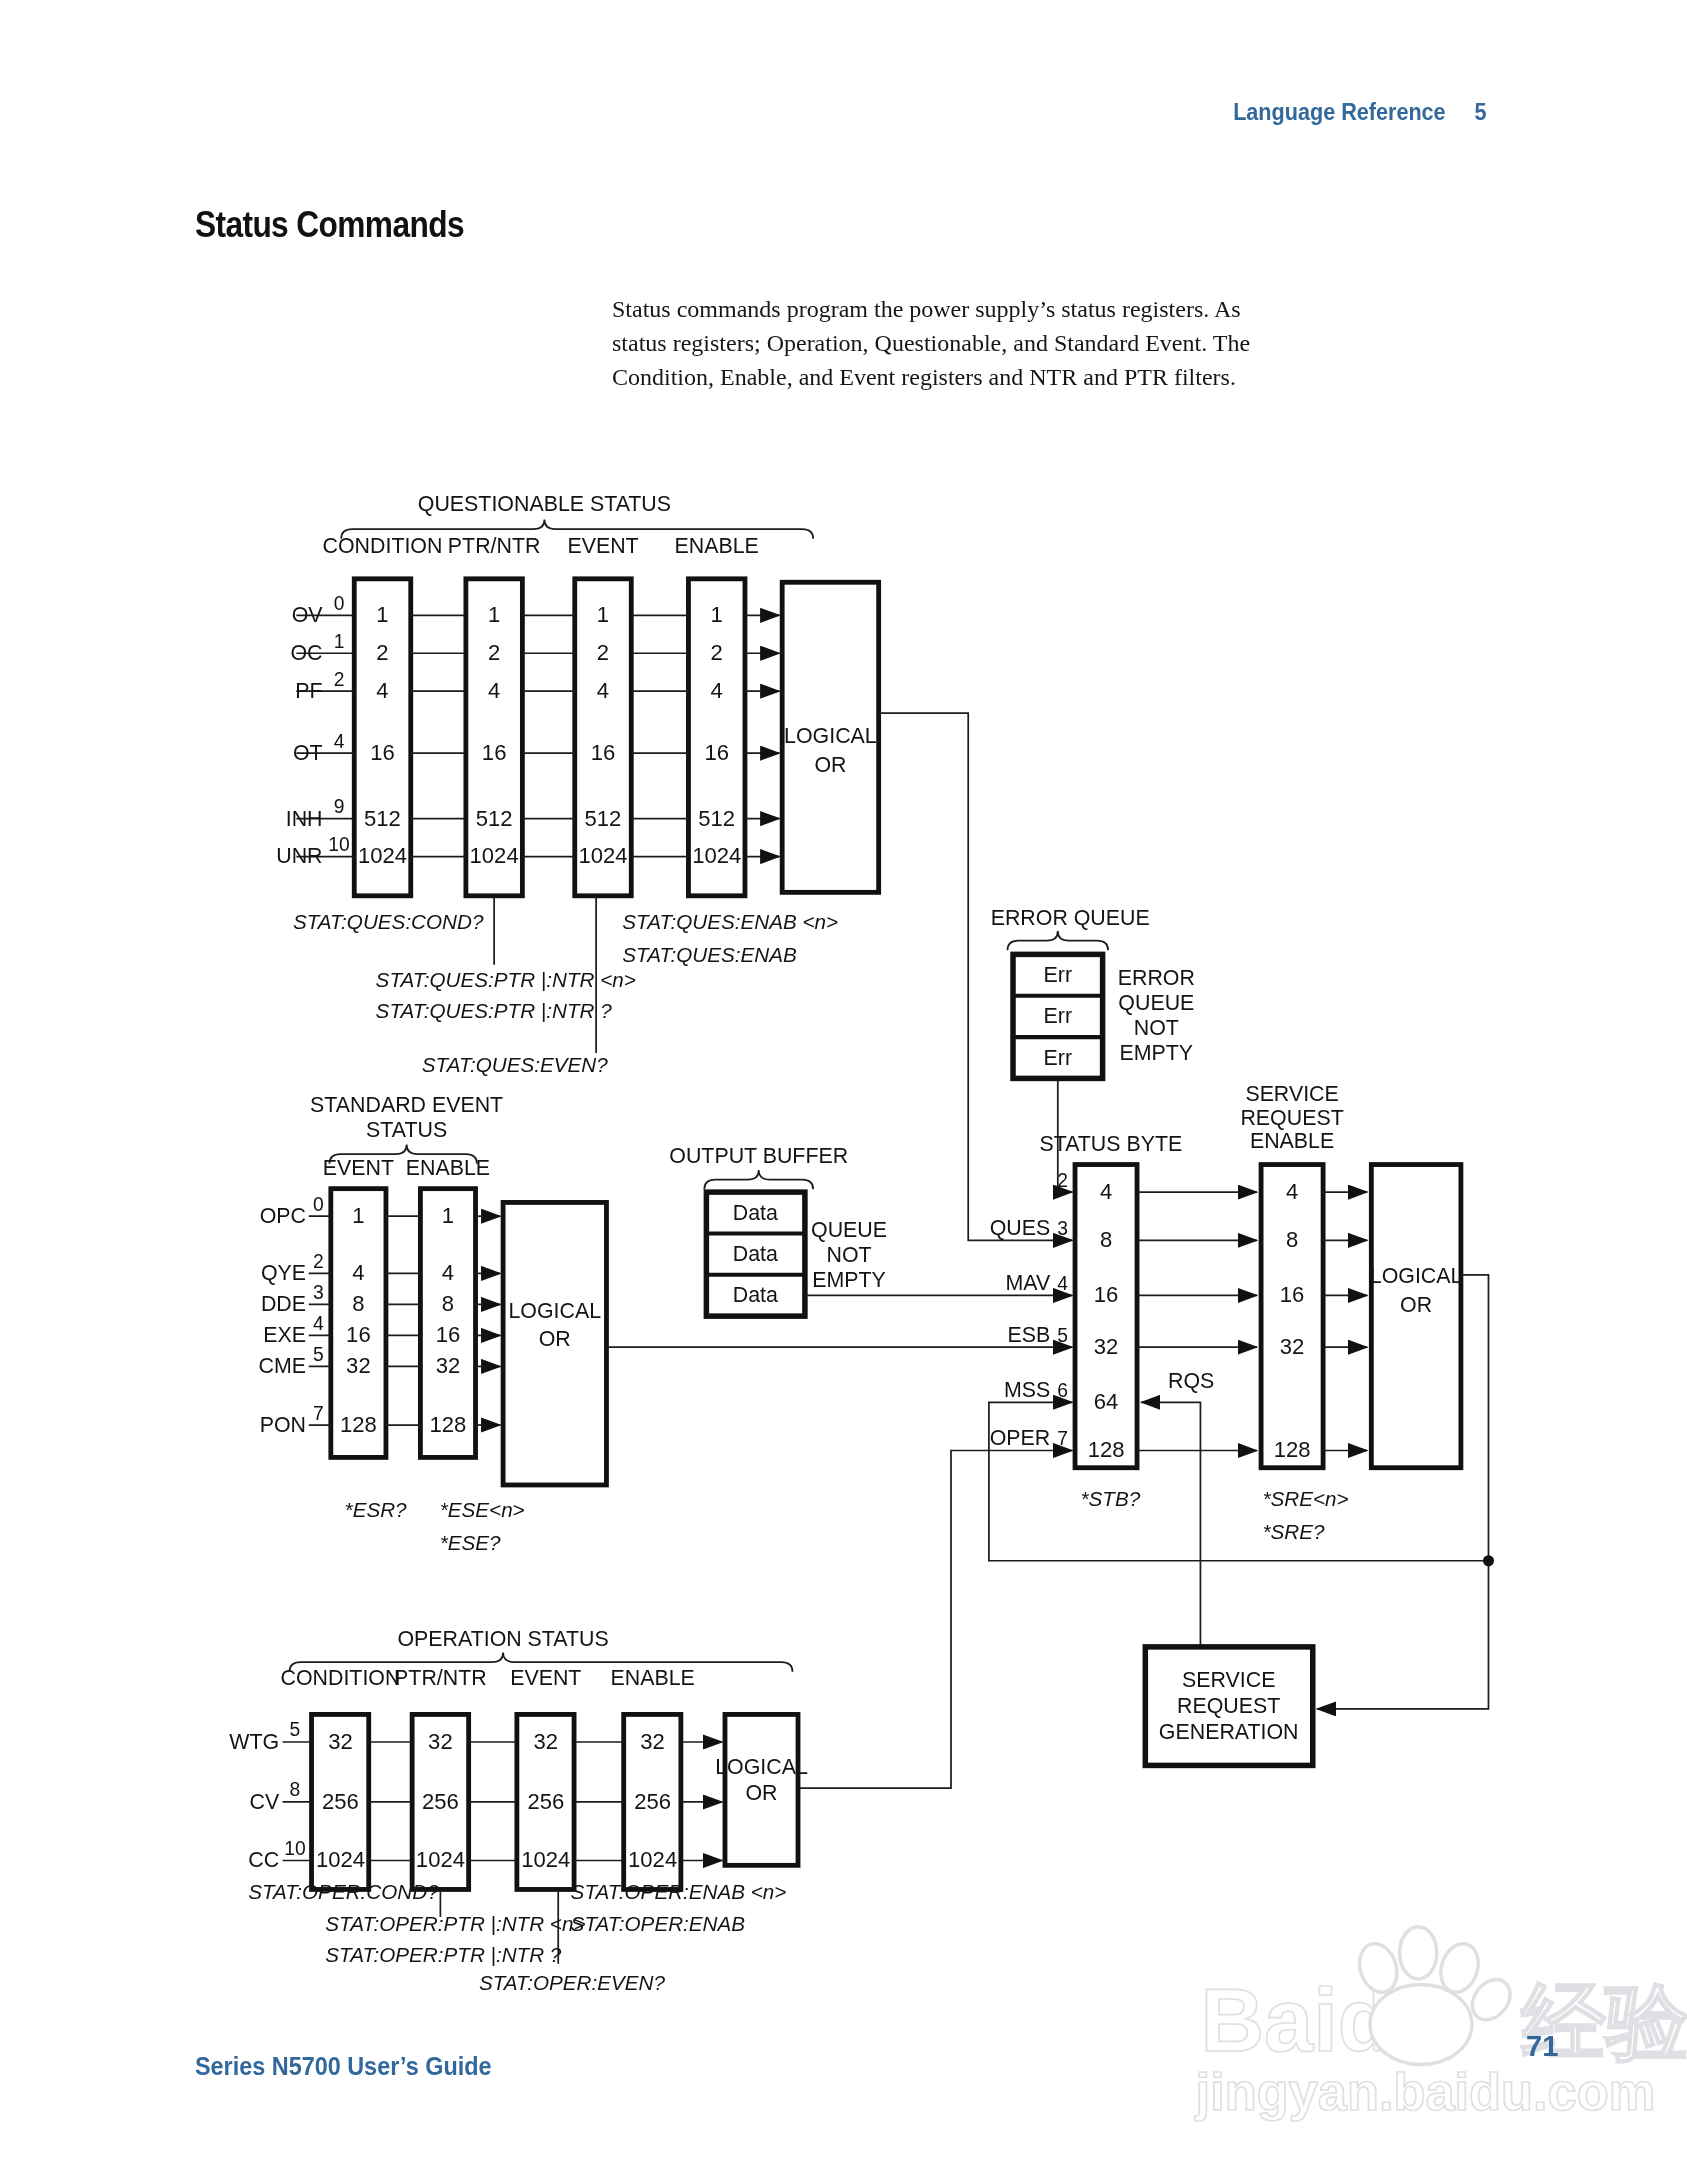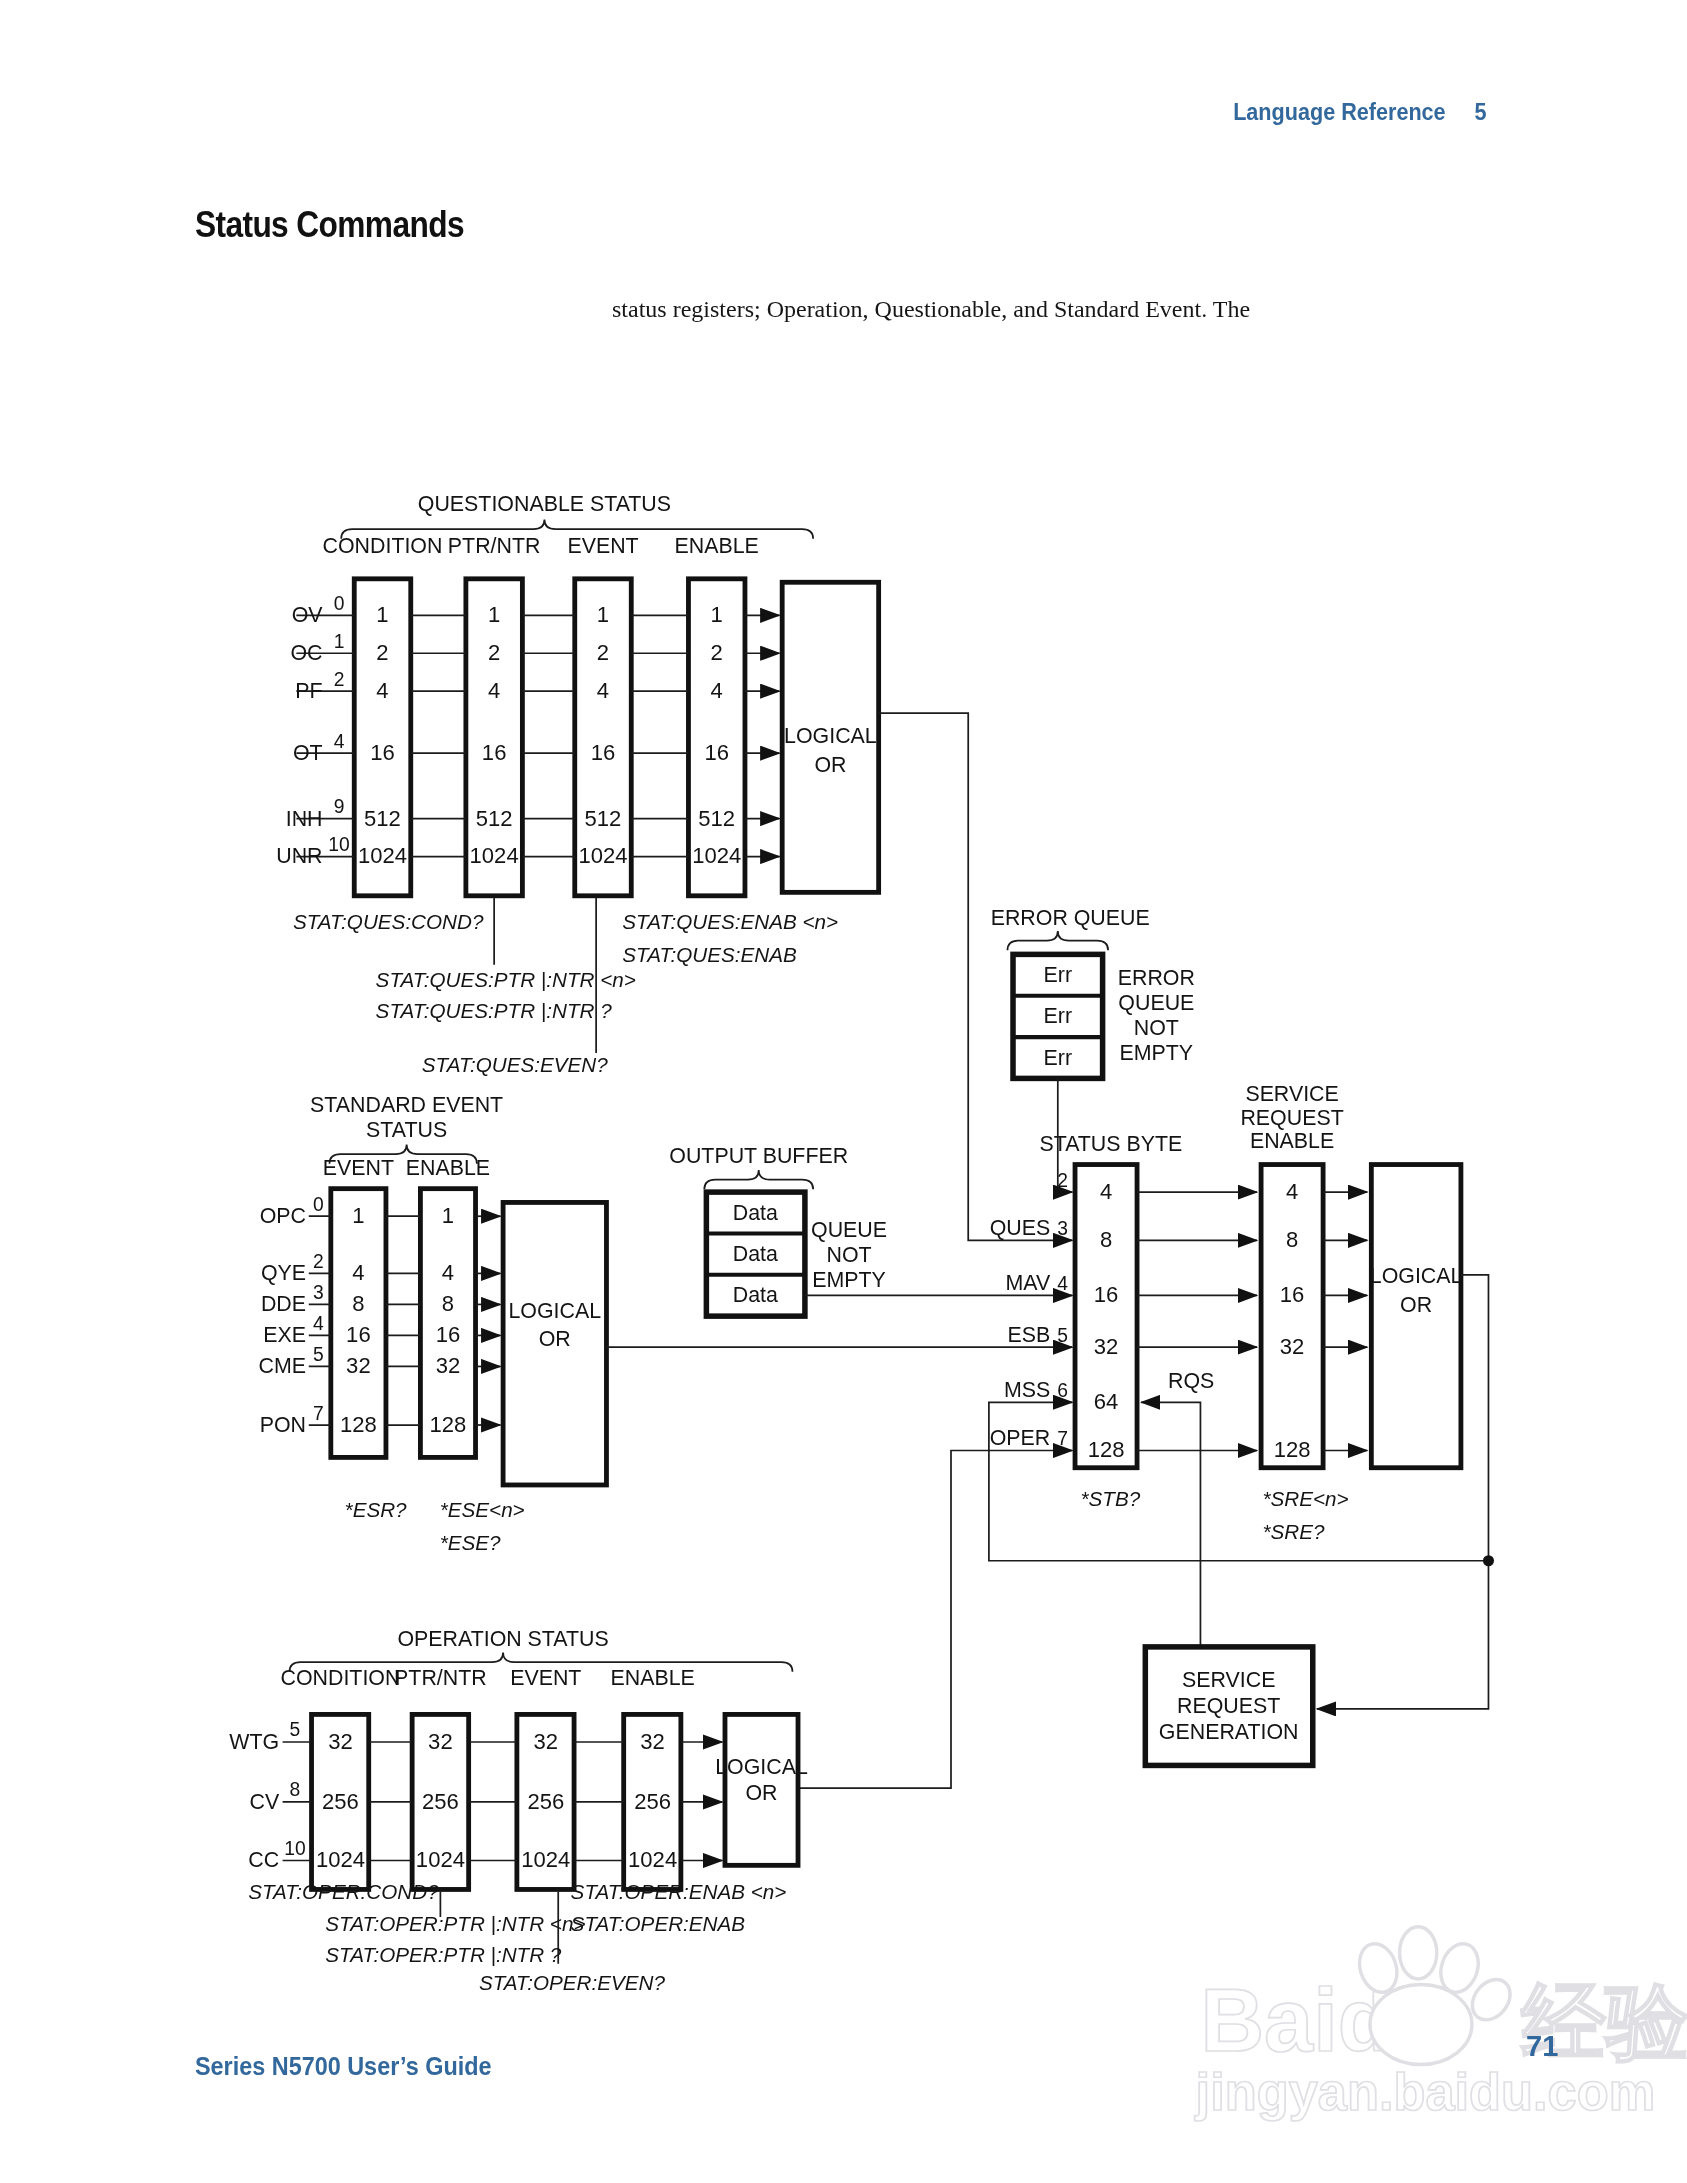"Status commands program the power" div { html: none -> <div>Status commands program the power supply’s status registers. As</div> }
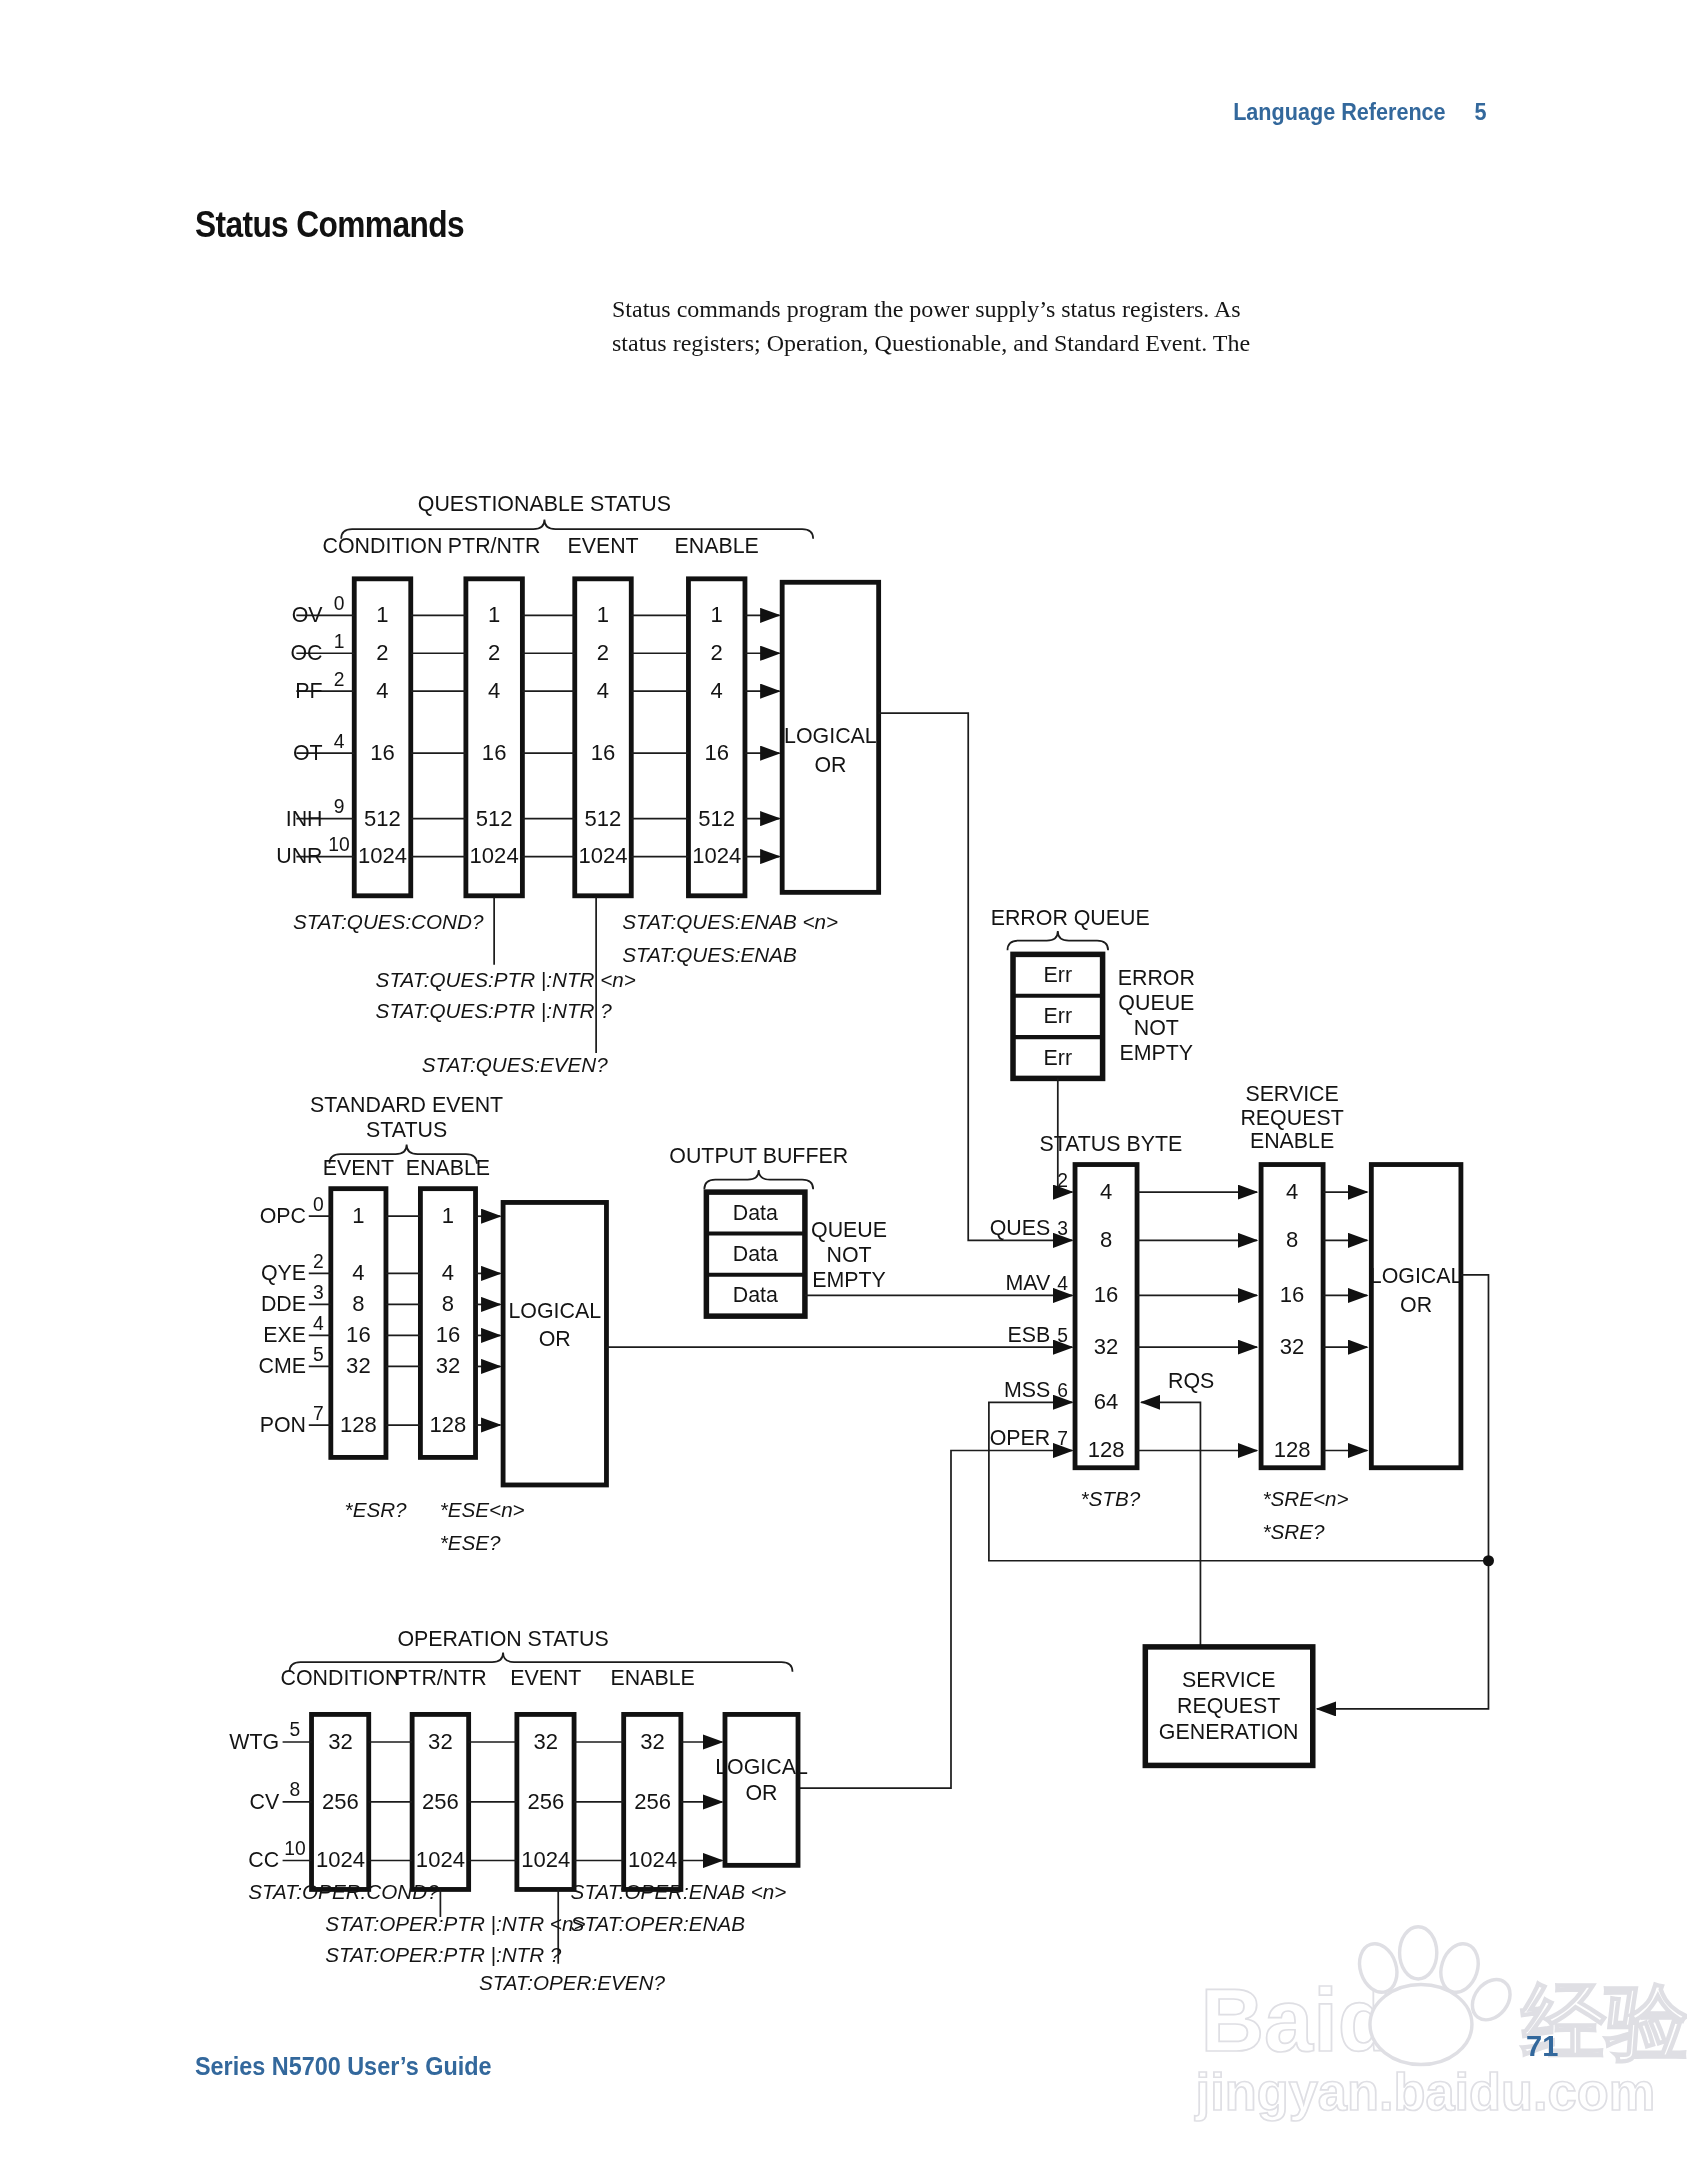"Condition, Enable, and Event registers" div { html: none -> <div>Condition, Enable, and Event registers and NTR and PTR filters.</div> }
